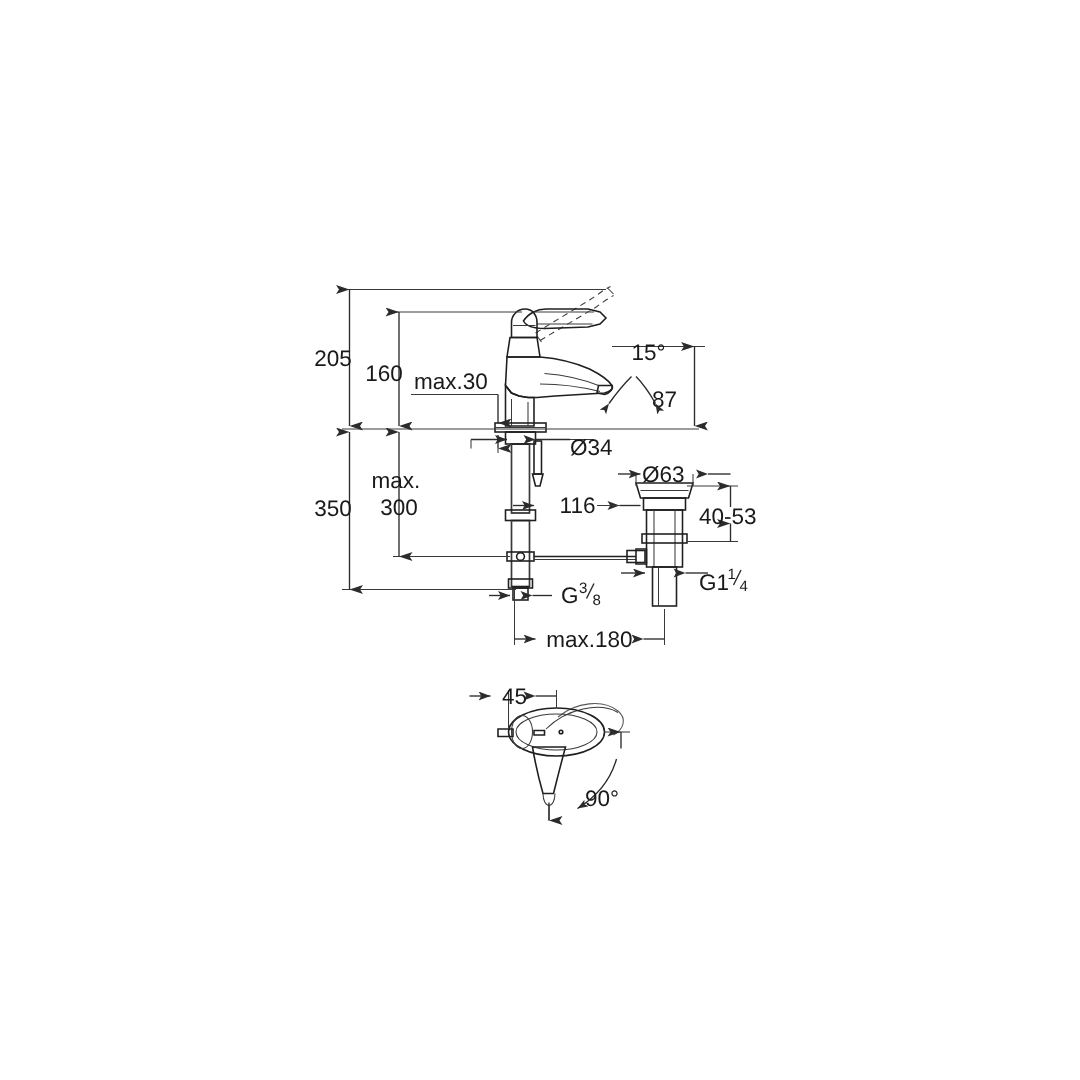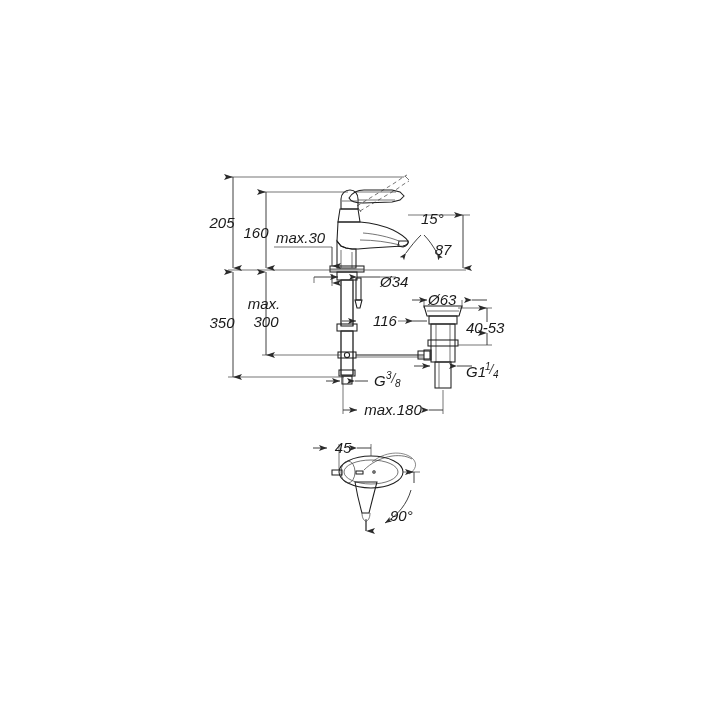"205" #drawing-root { font-style: italic -> none; top: 0 -> 16px }
